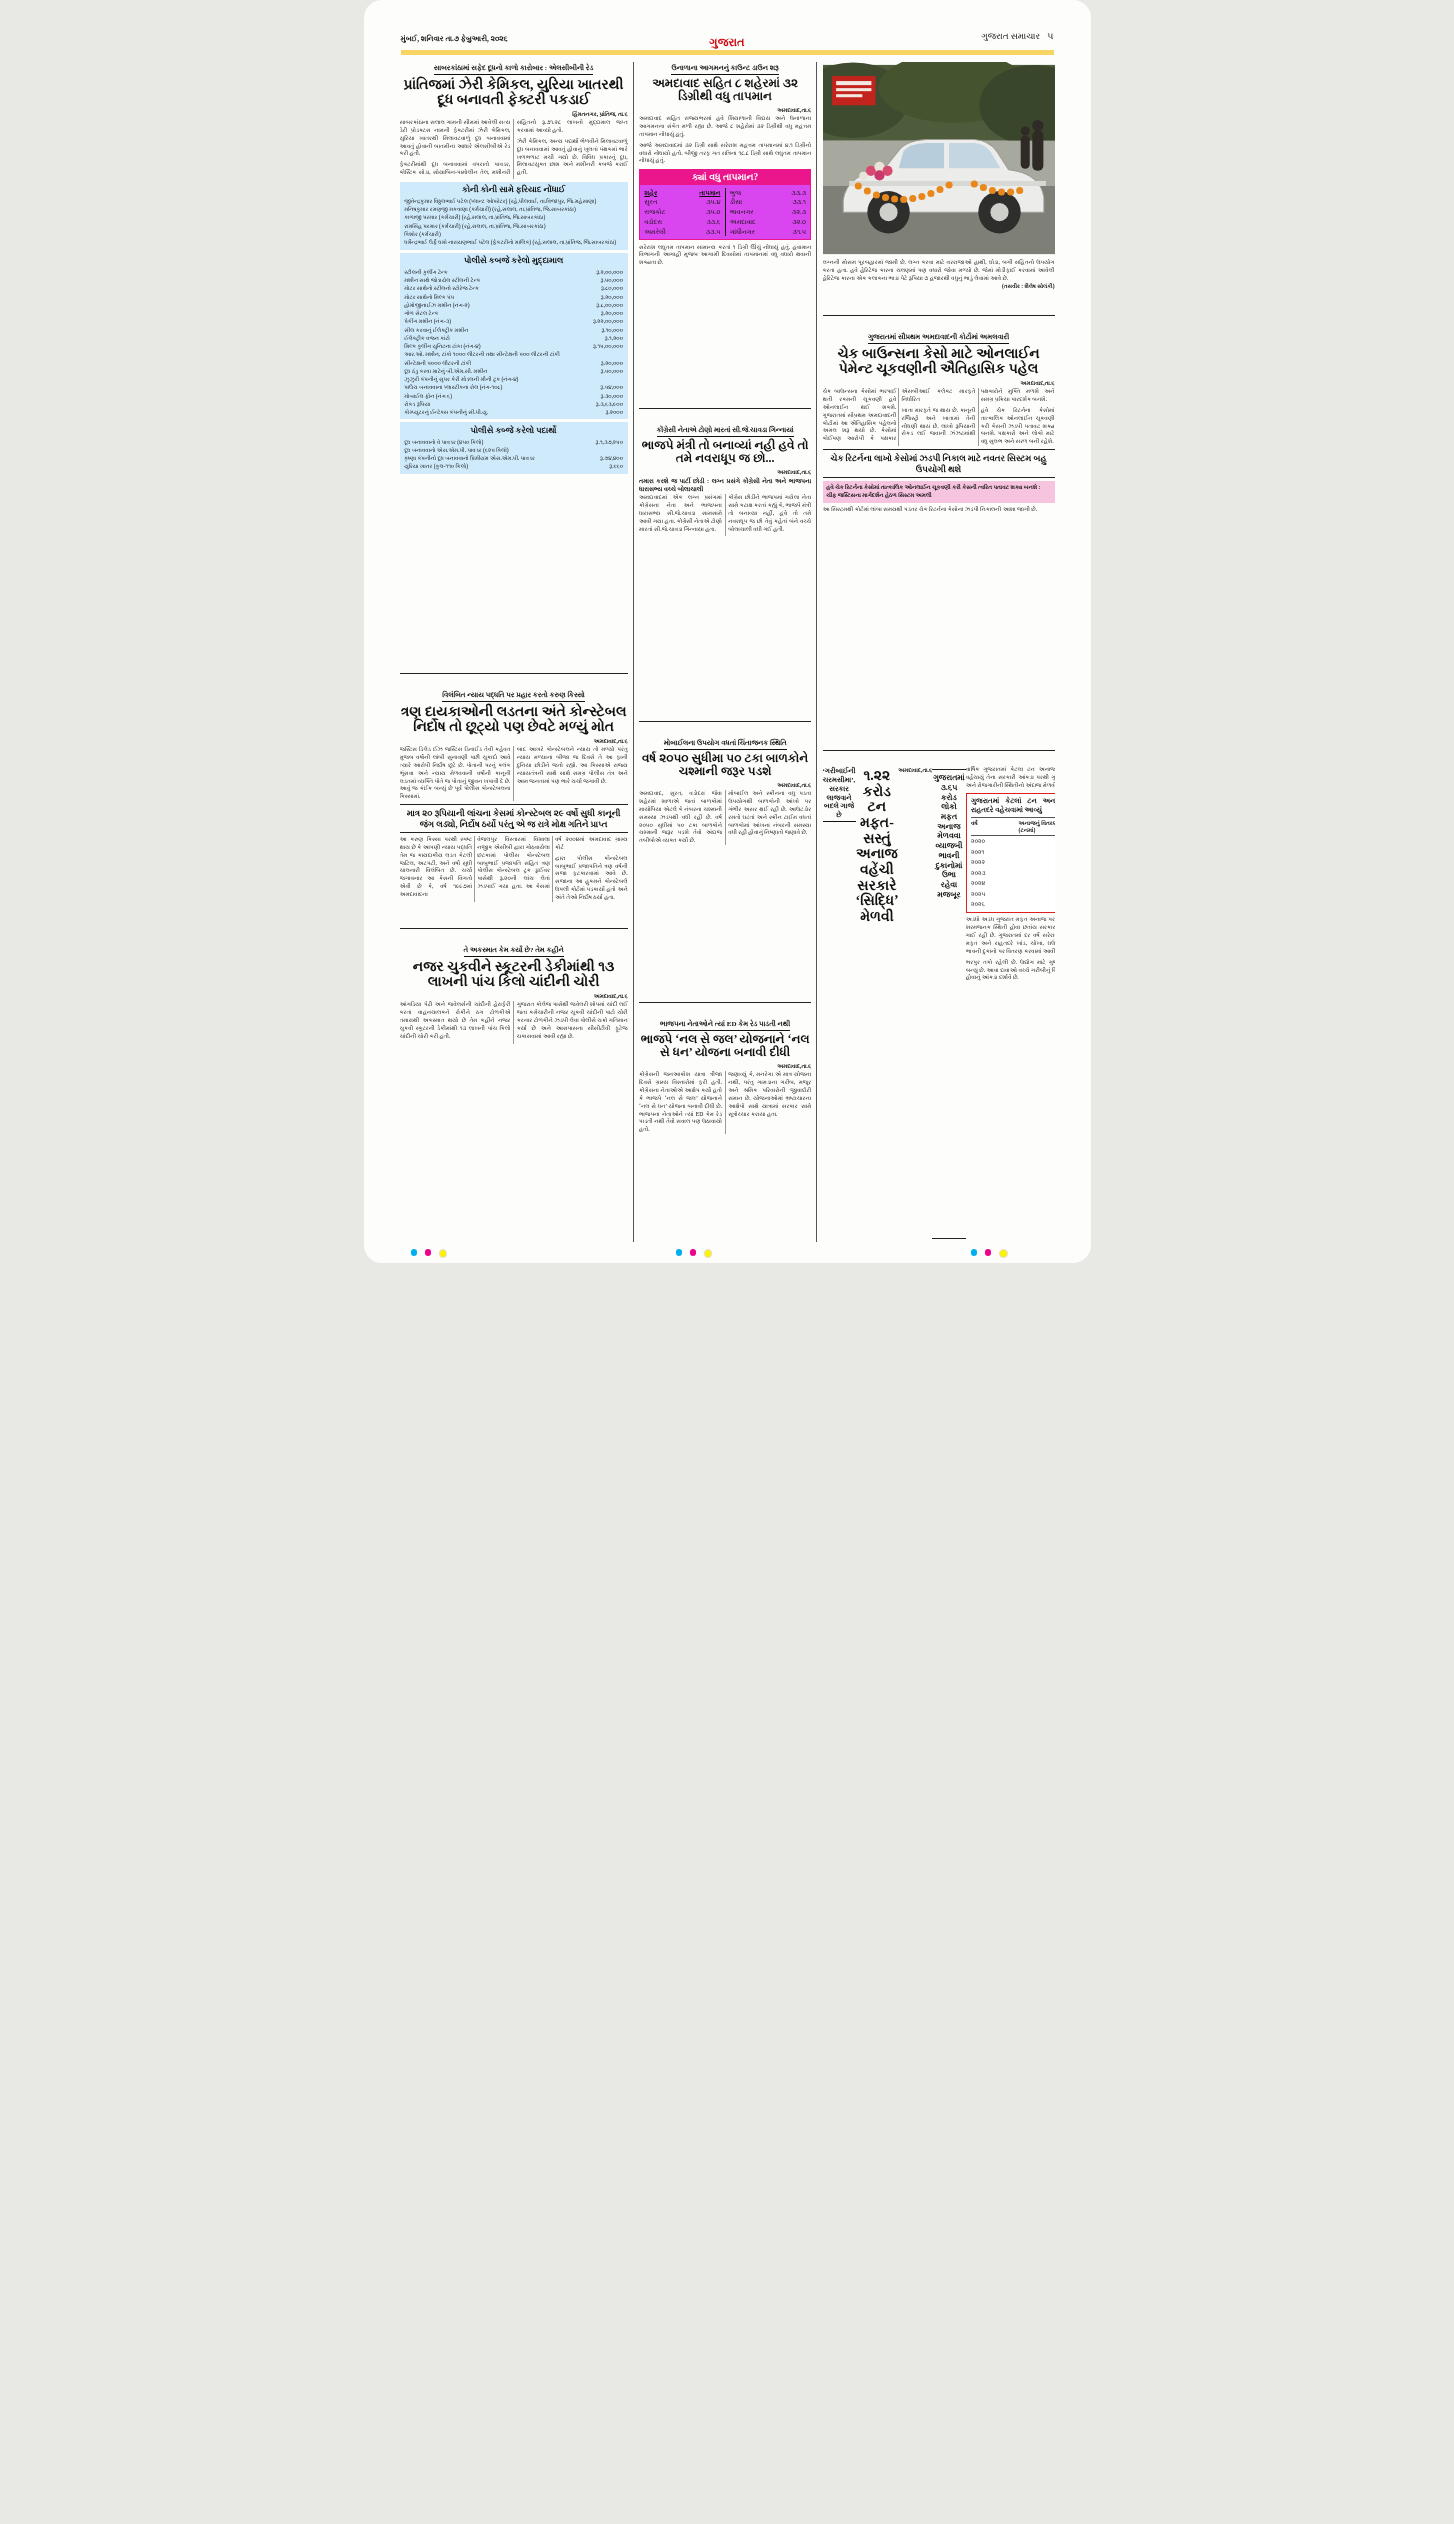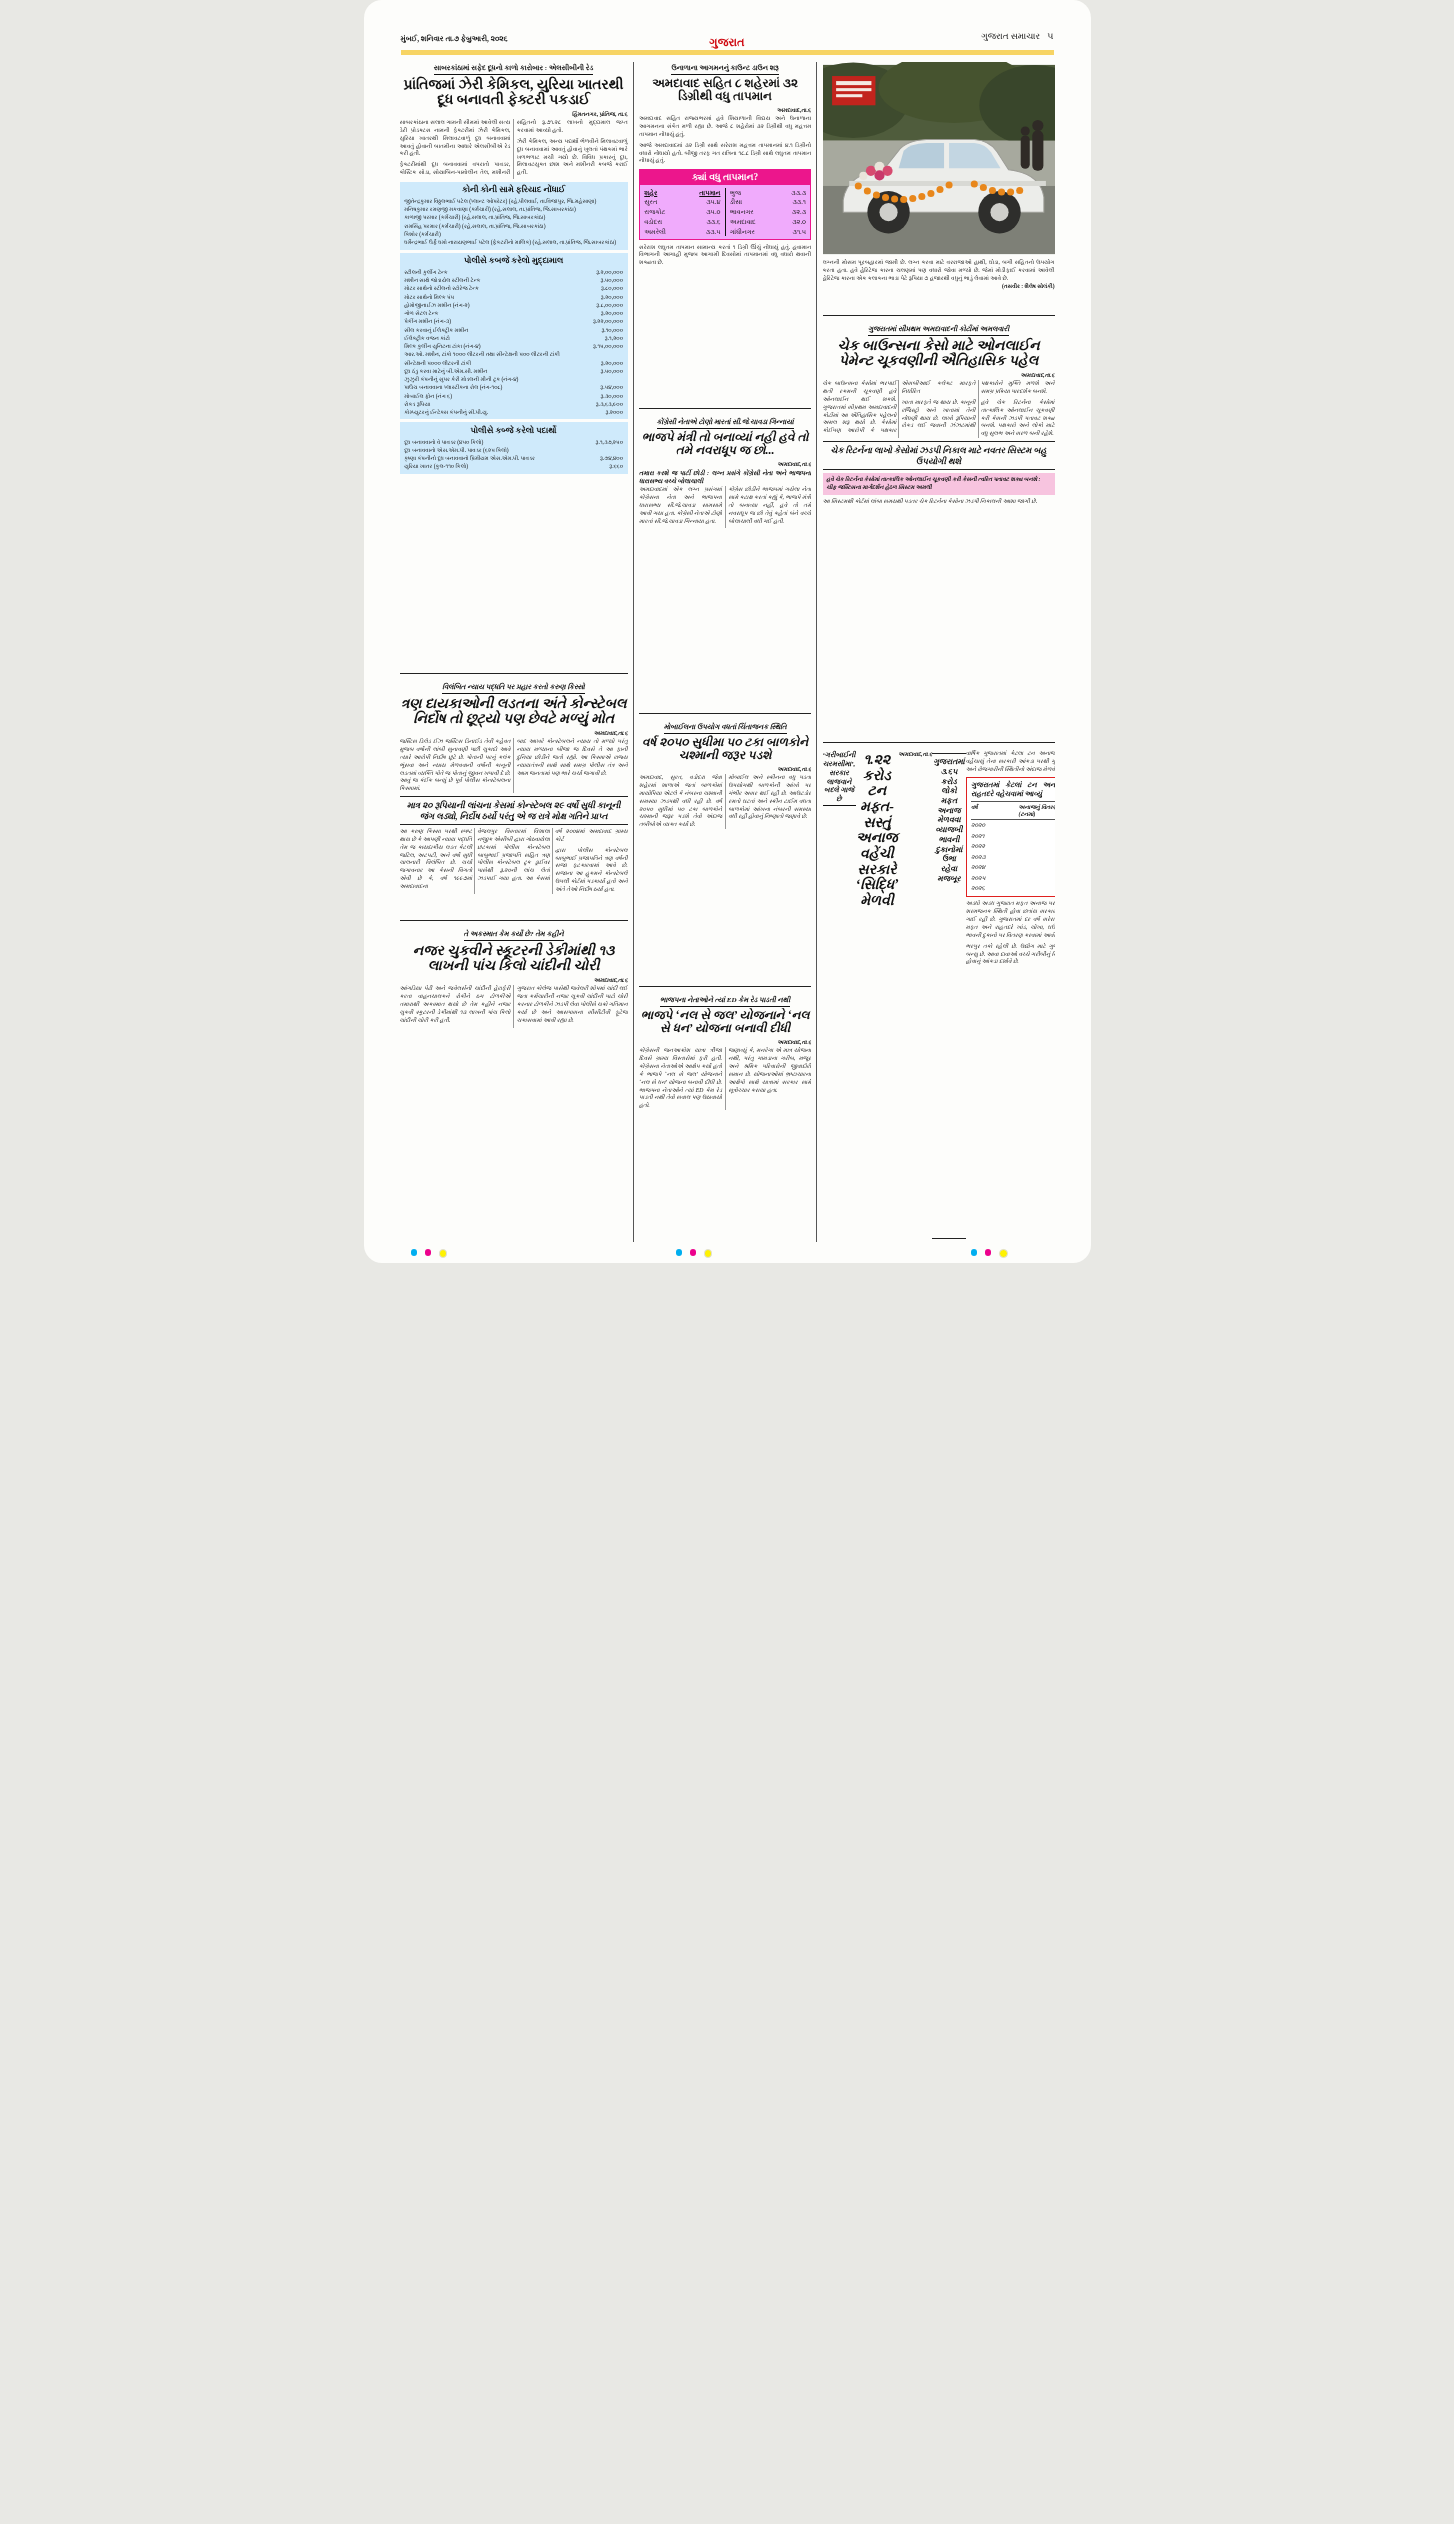"ક્યાં વધુ તાપમાન?" .temp-box { background: #f0abfc -> #d946ef }
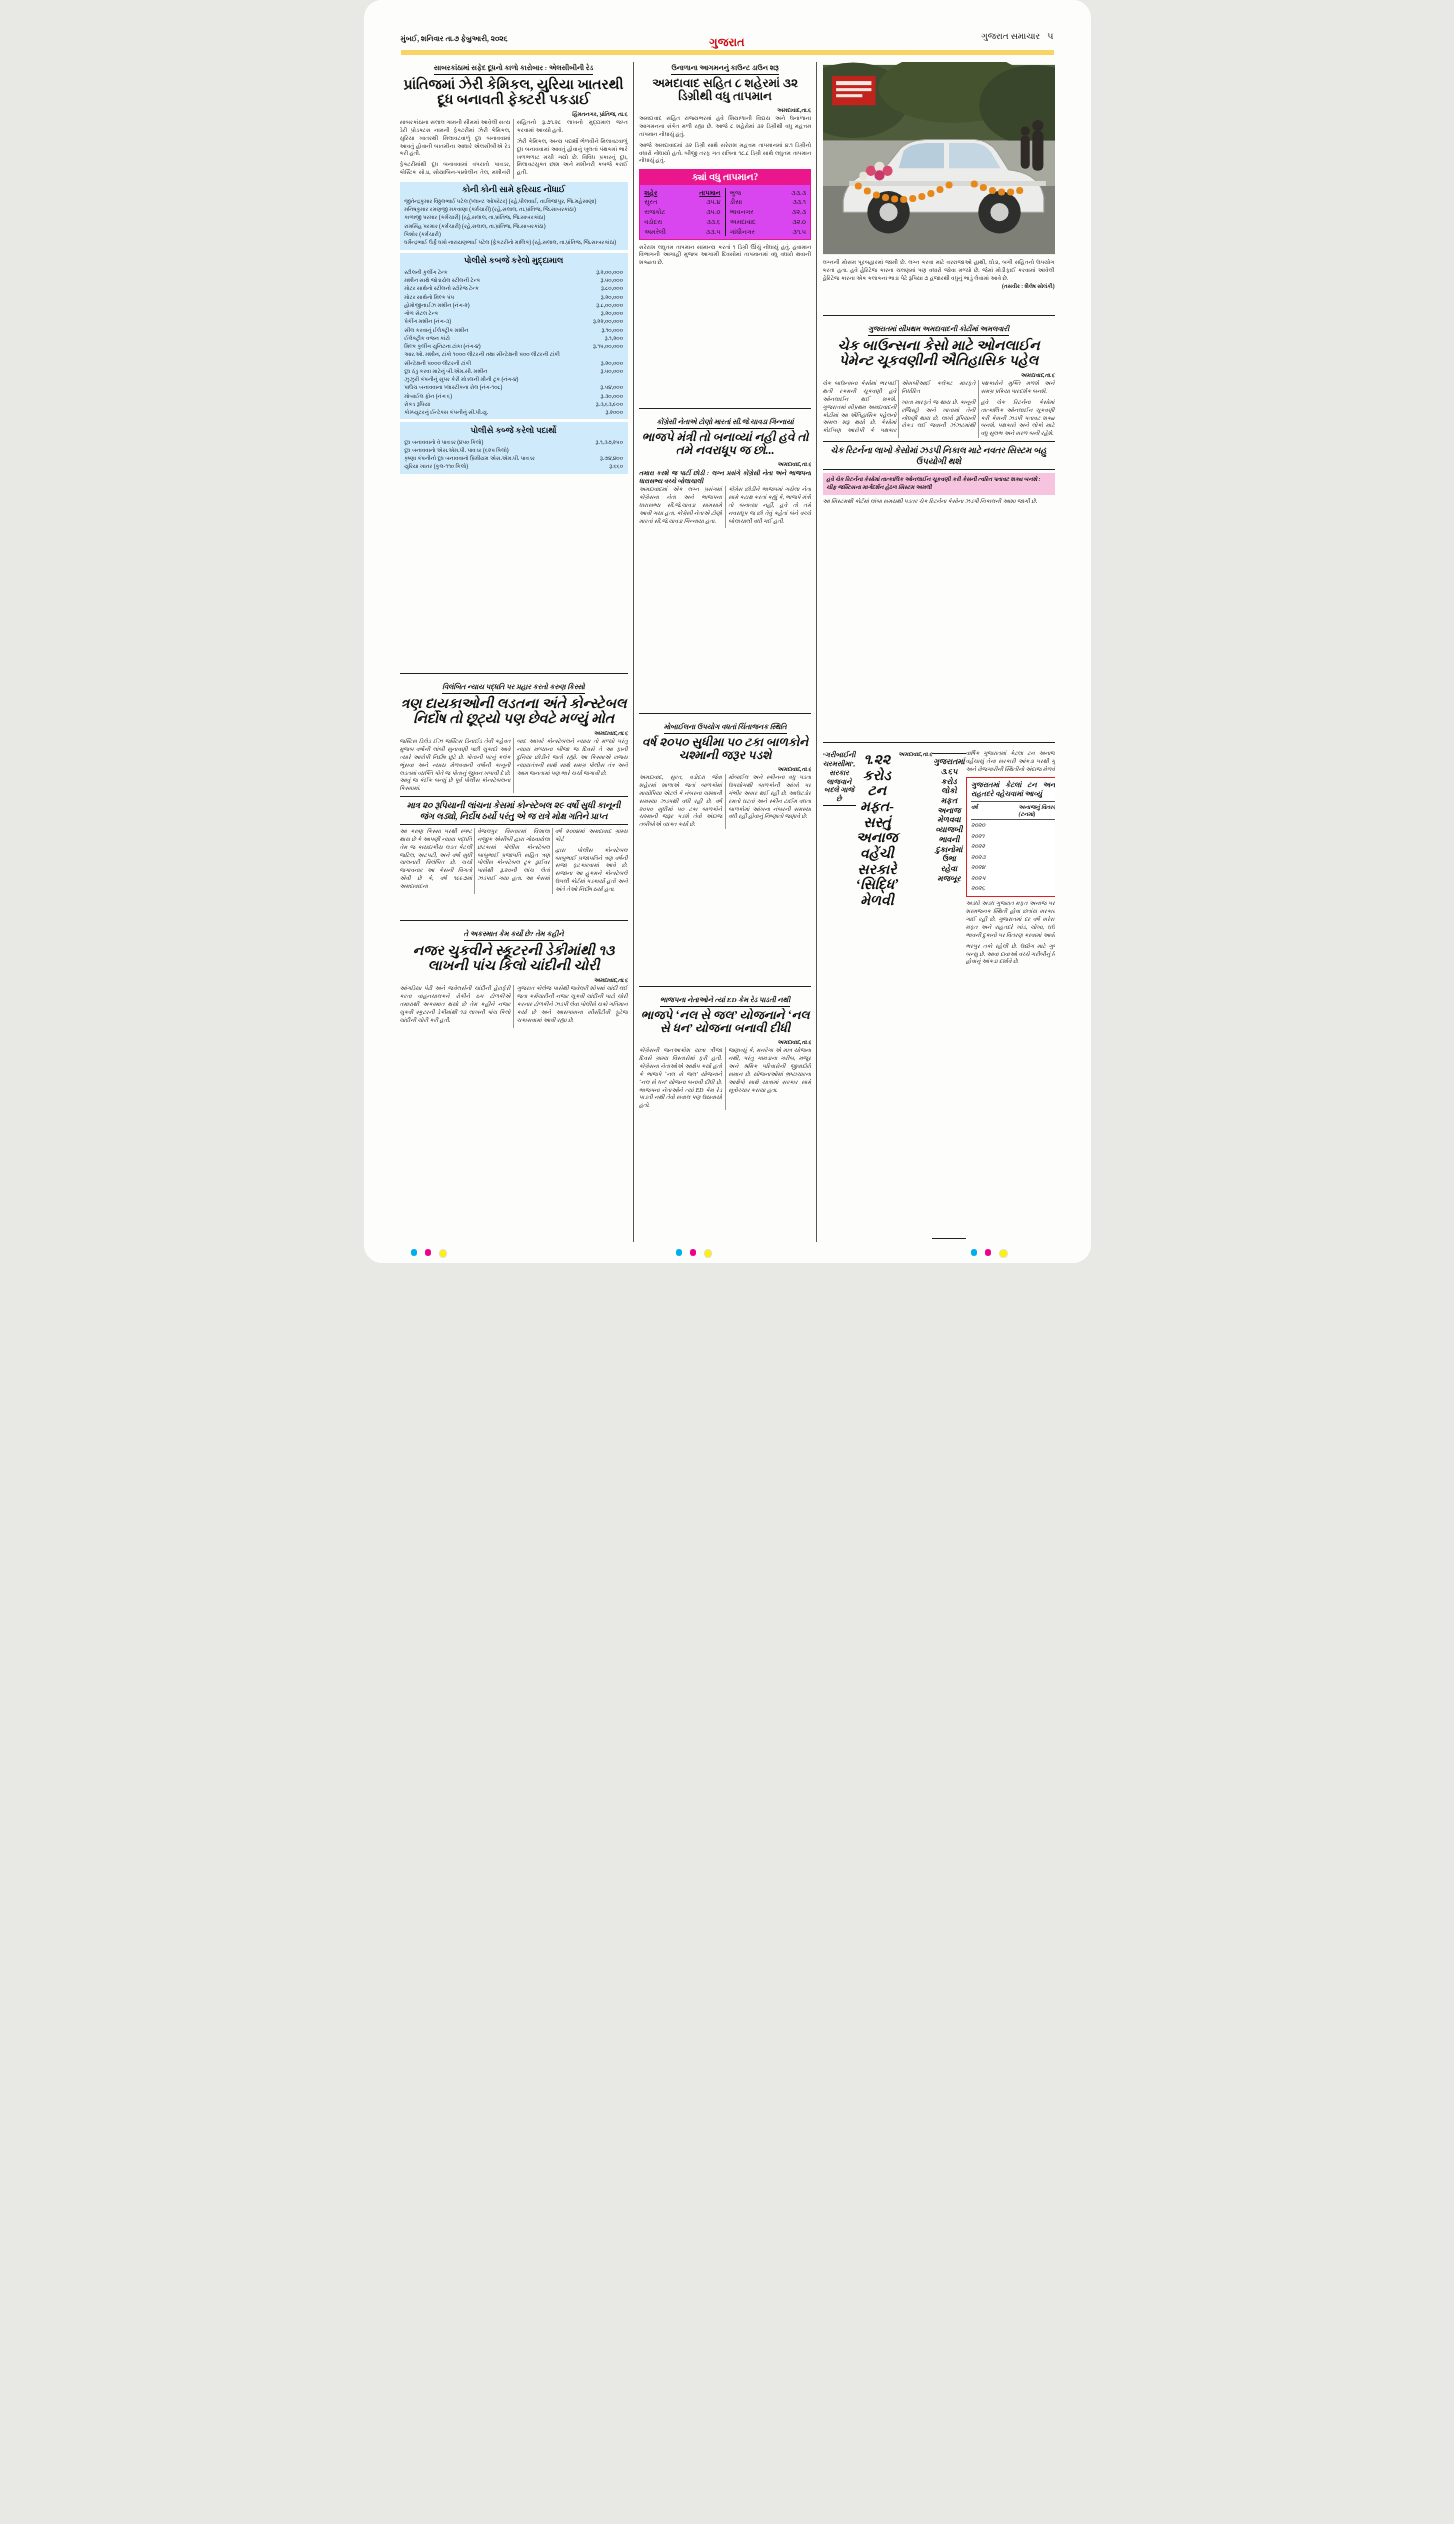"ગુજરાતમાં સૌપ્રથમ અમદાવાદની કોર્ટોમાં" .rule-top { font-style: italic -> none; padding-top: 7px -> 15px }
